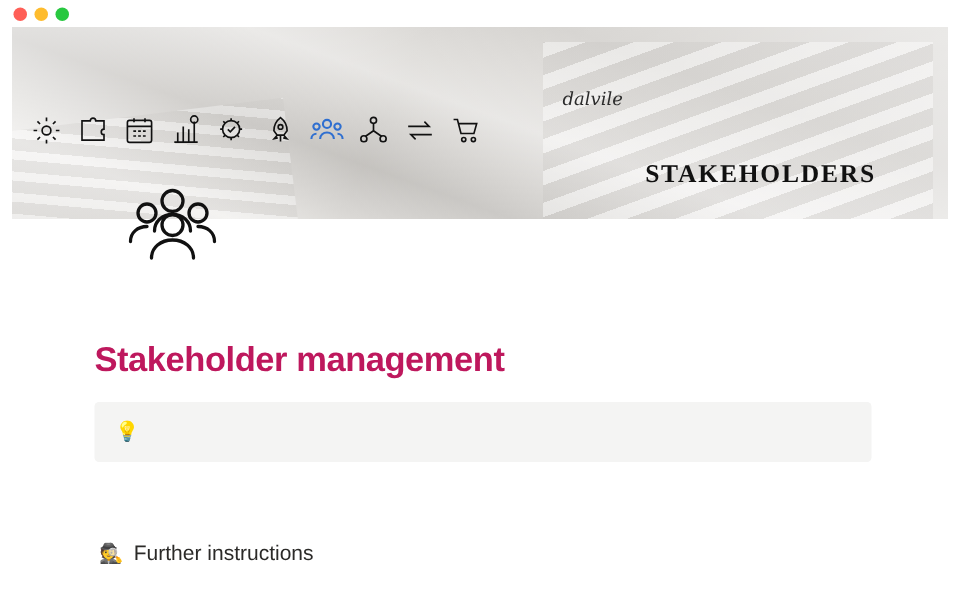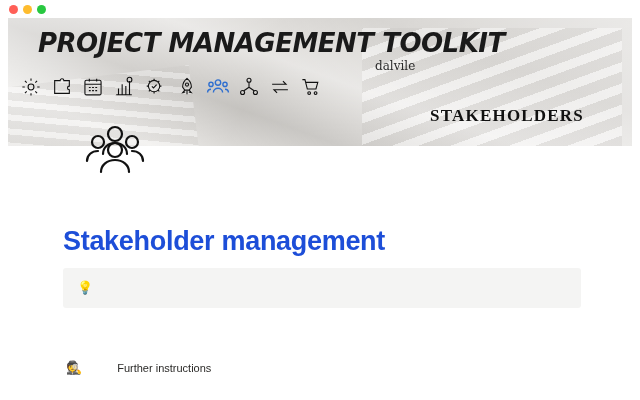"PROJECT MANAGEMENT TOOLKIT" div.cover-title { html: <div>PROJECT MANAGEMENT TOOLKIT</div> -> none }
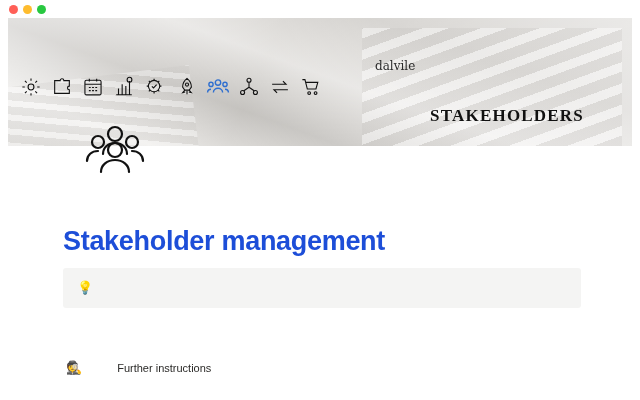"dalvile" .cover-script { font-style: none -> italic }
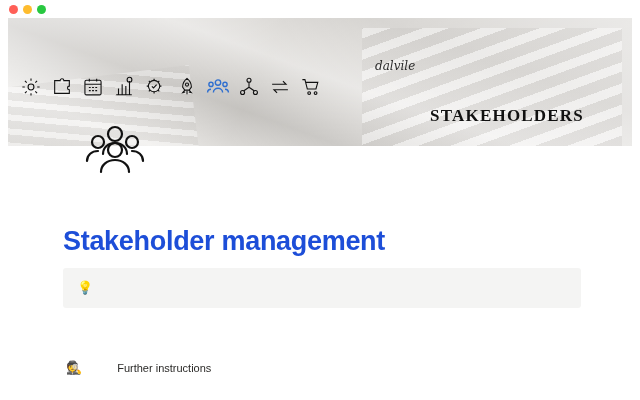"Stakeholder management" .page-title { color: #1d4ed8 -> #be185d; font-size: 27px -> 23px }
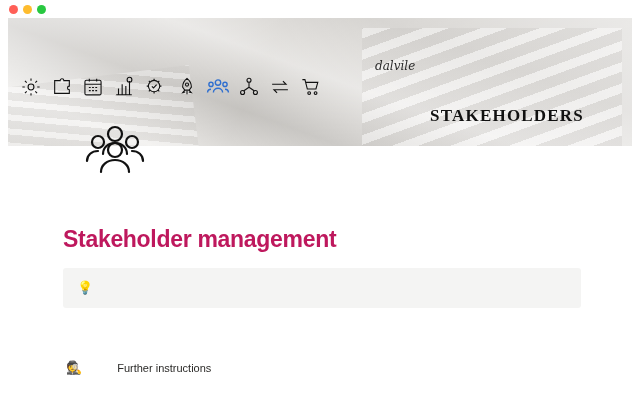"Further instructions" .further-label { font-size: 11px -> 14px; margin-left: 28px -> none }
